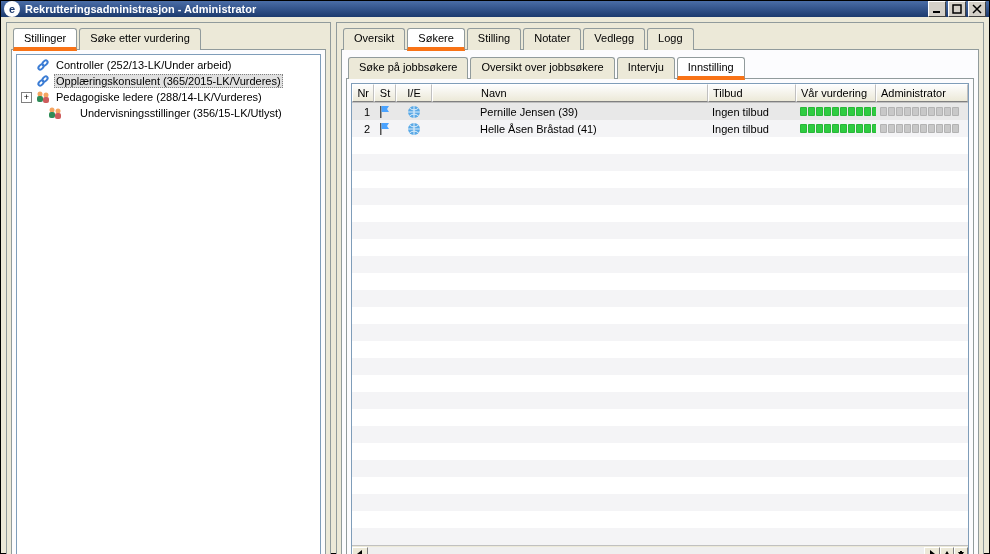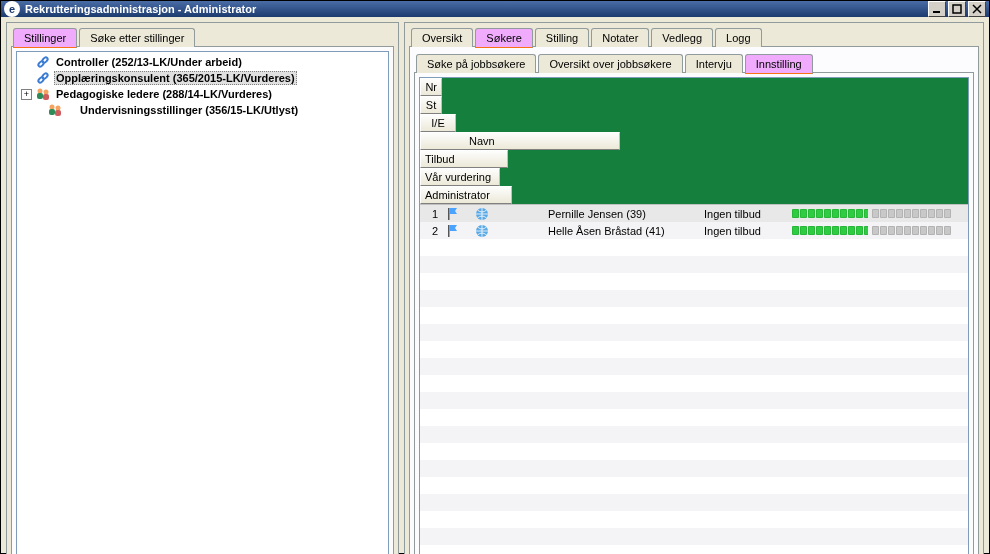"Stillinger" .tab.active { background: #f0abfc -> #ffffff; border-bottom: 1px solid #f97316 -> 4px solid #f97316 }
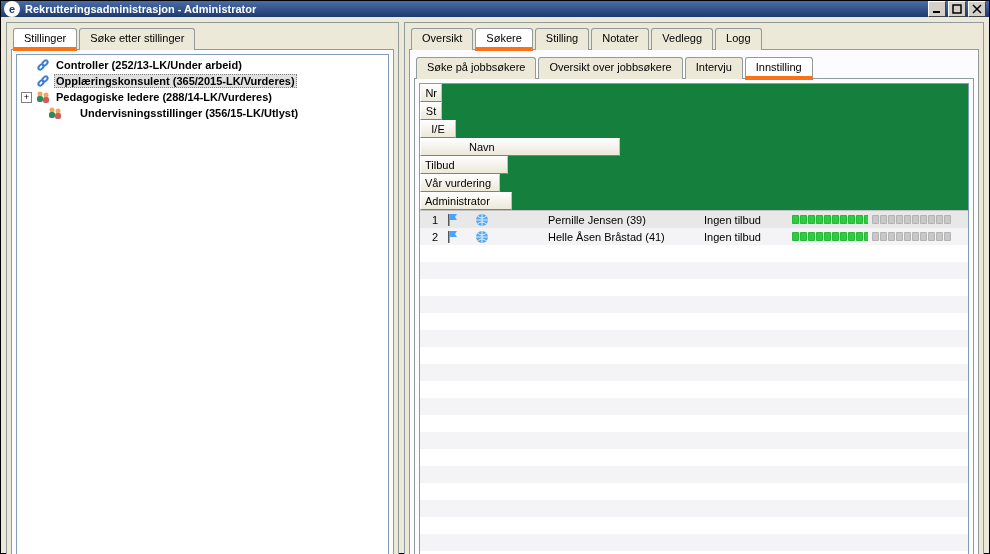"Søke etter stillinger" span { text: stillinger -> vurdering }
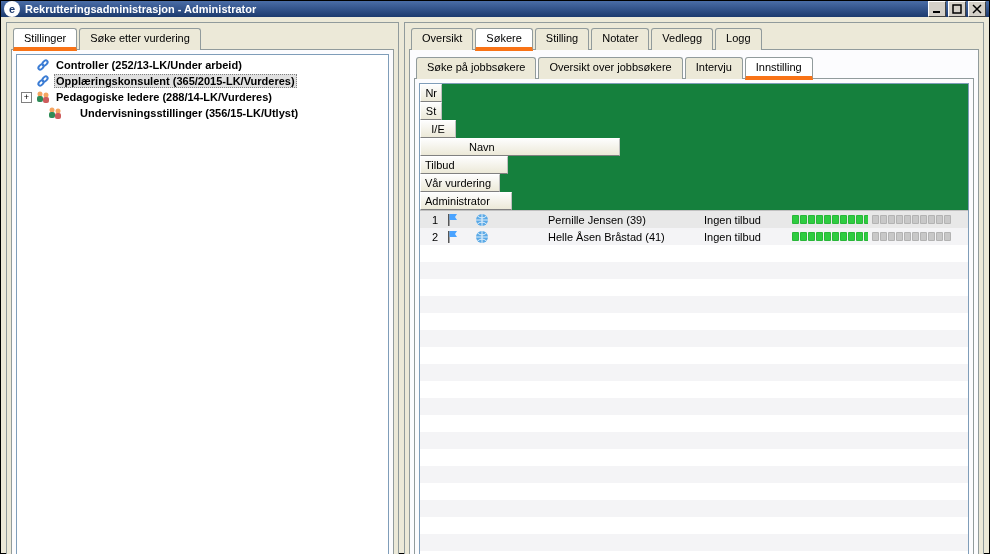"Controller (252/13-LK/Under arbeid)" .tree-row .label { font-weight: bold -> none }
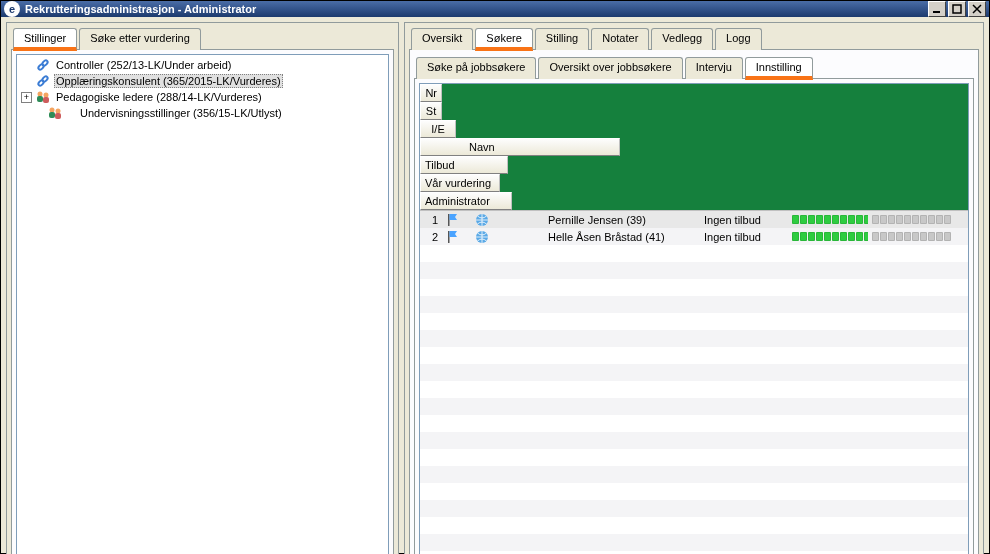"Nr" .grid-head { background: #15803d -> #bef264; flex-direction: column -> none }
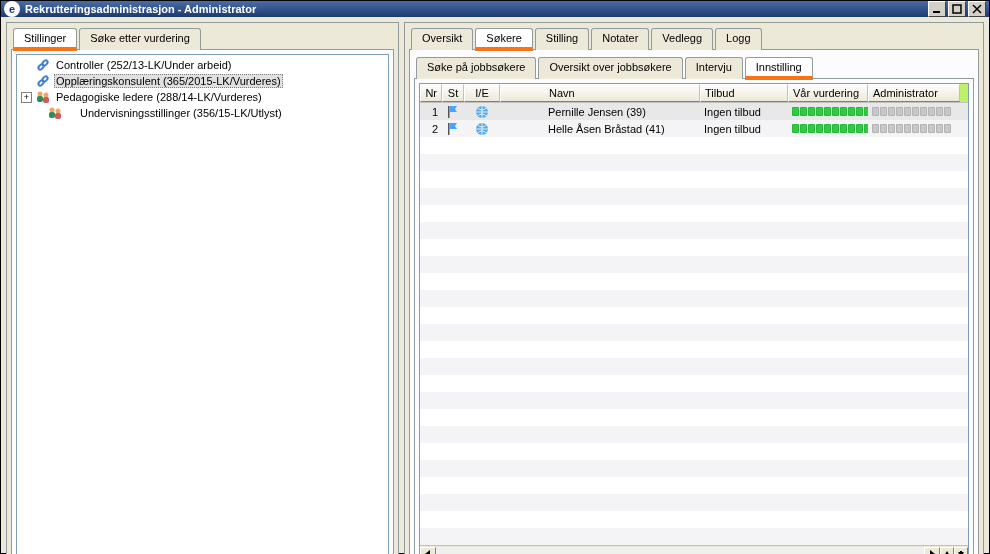"Navn" .col-navn { width: 200px -> 276px }
